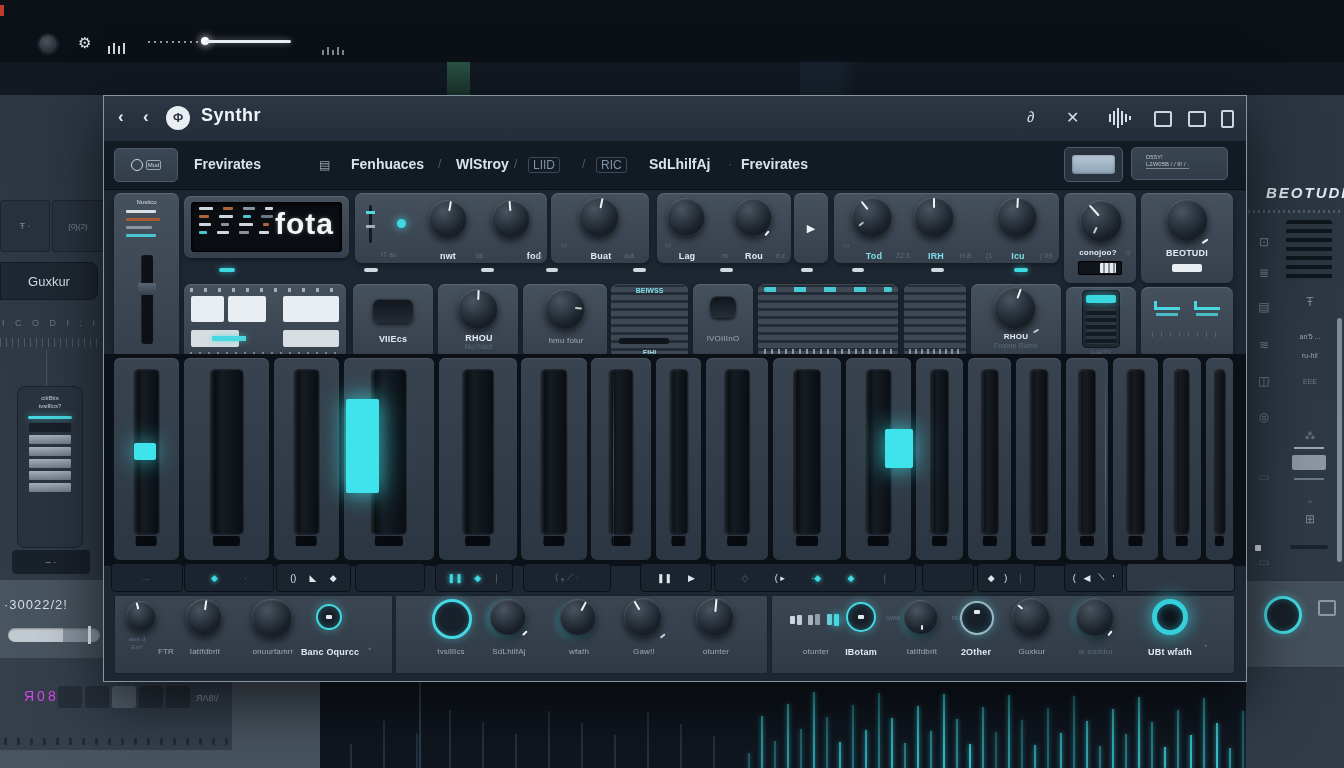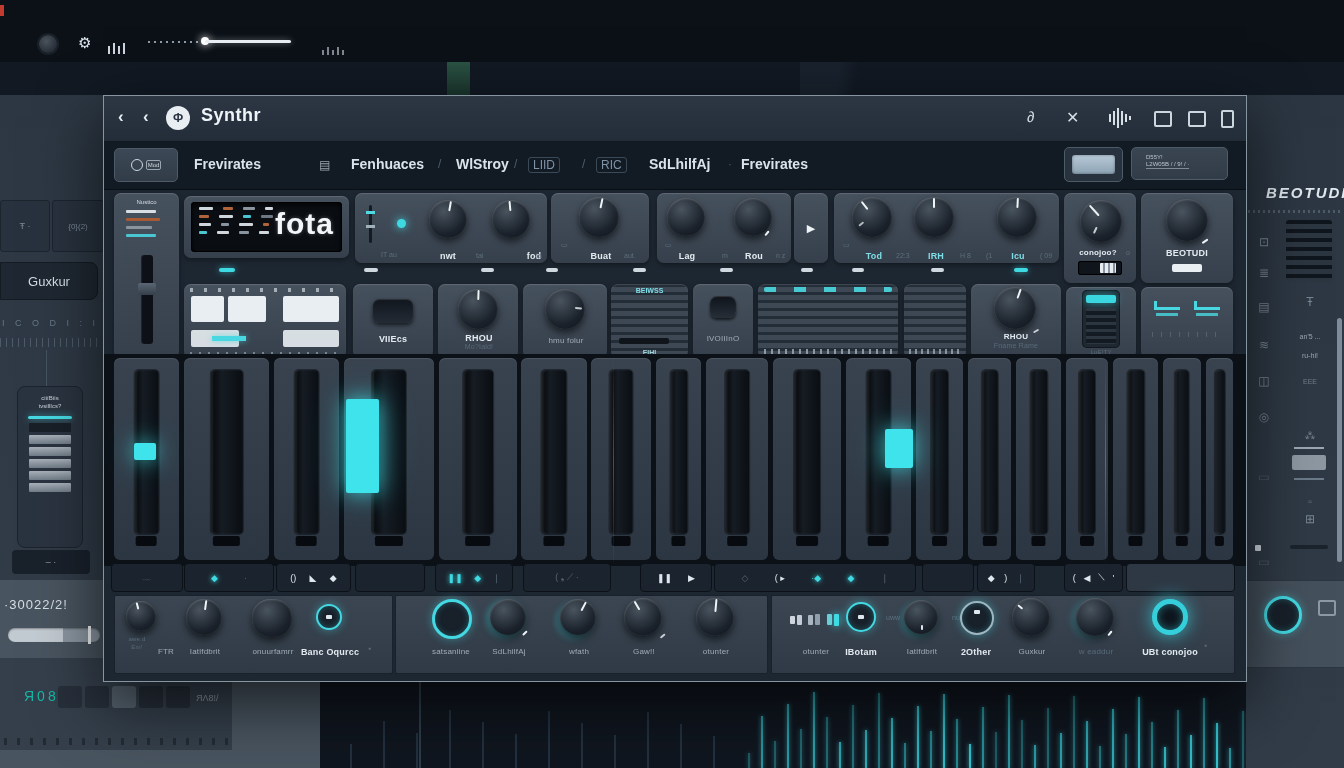"satsaniine" span.klabel { text: satsaniine -> tvsillIcs }
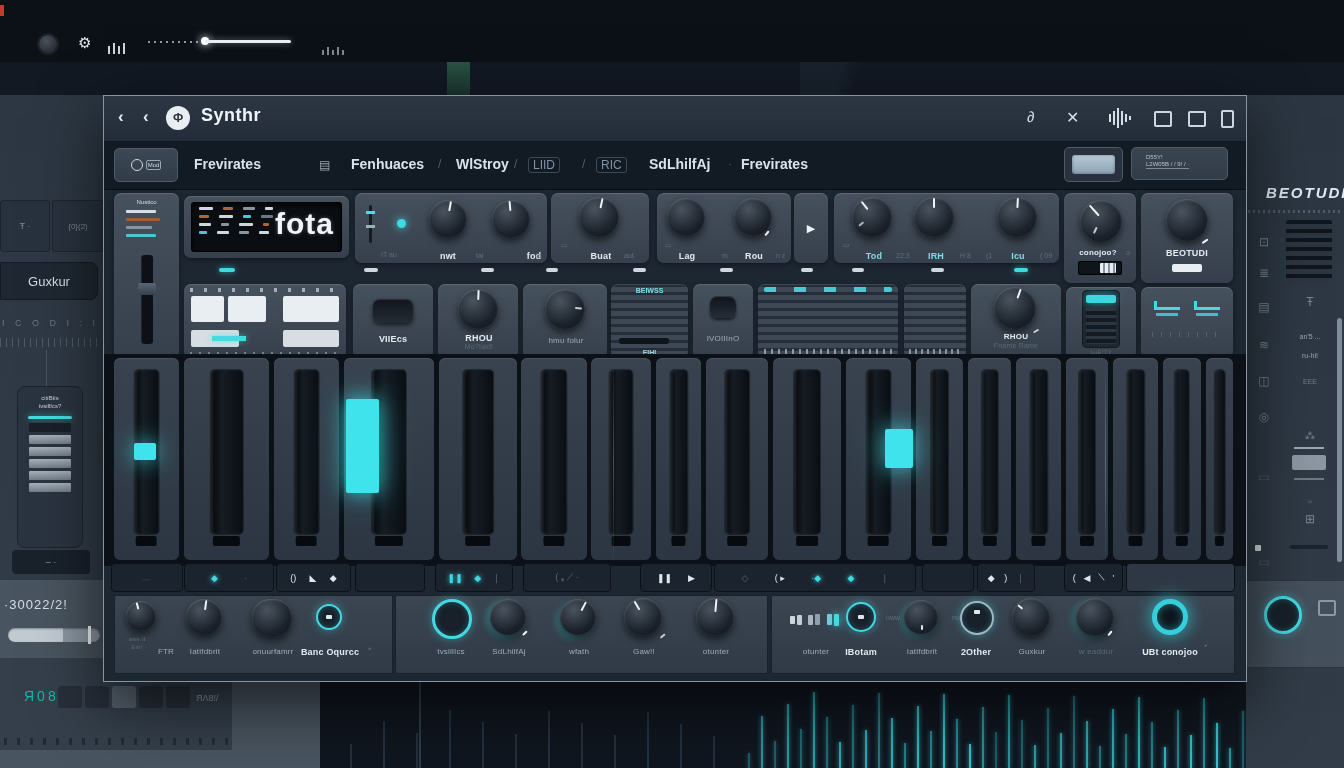"UBt conojoo" span.klabel { text: conojoo -> wfath }
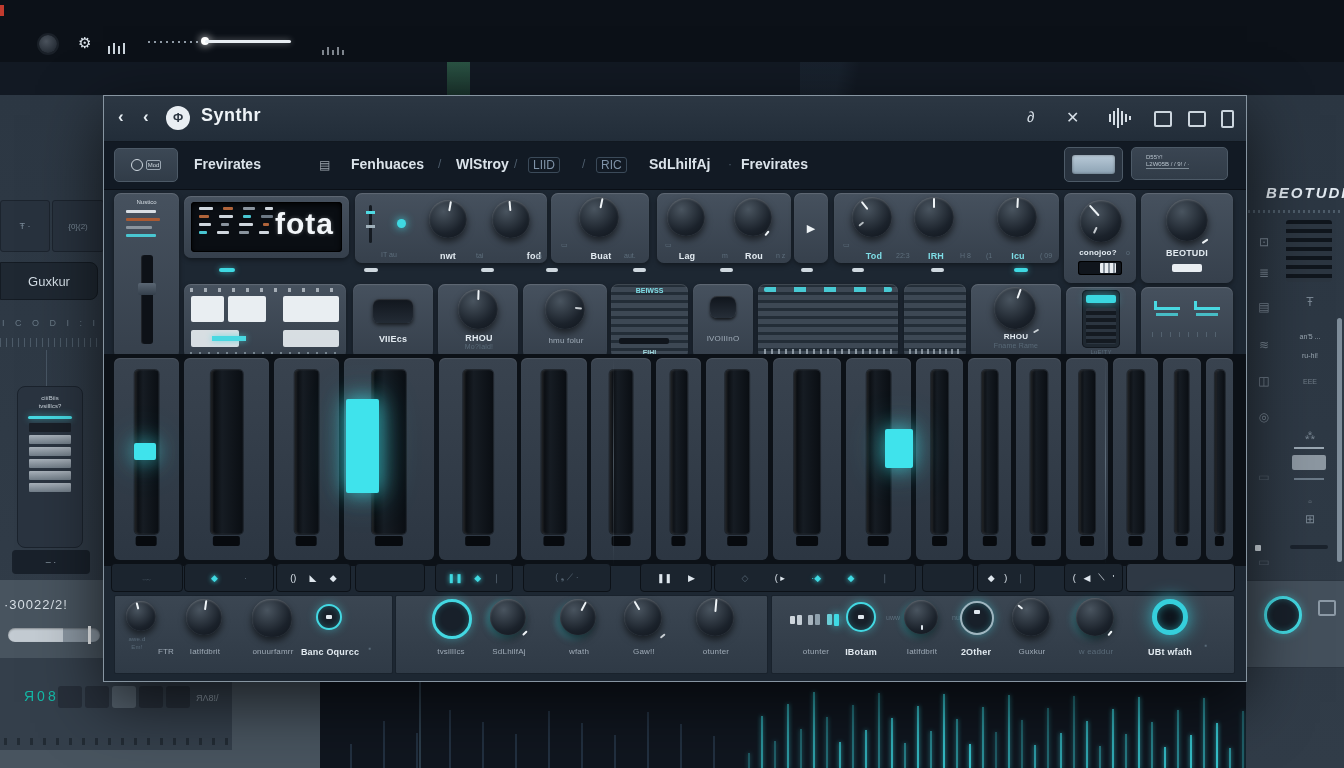"Я08" .robtxt { color: #14b8a6 -> #d946ef }
